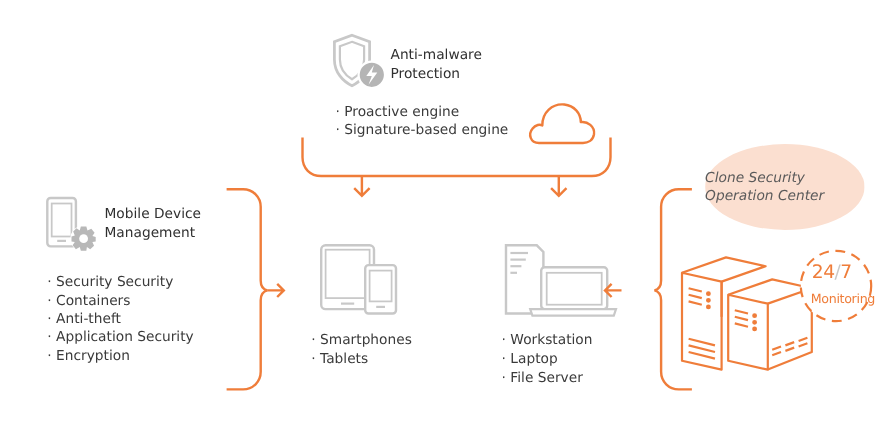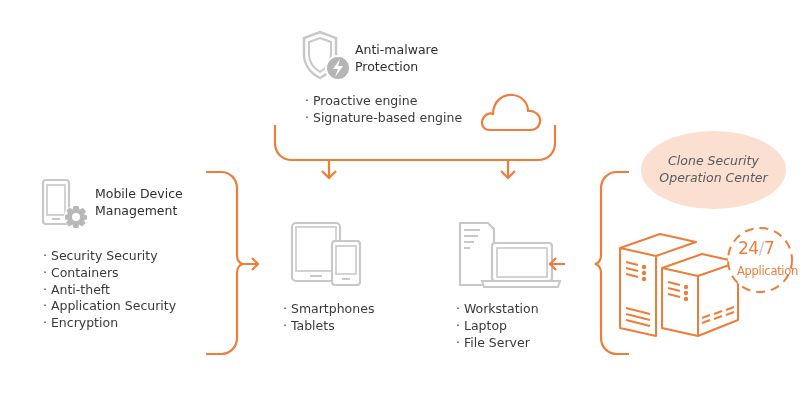"Clone Security" .soc-text { text-align: center -> left }
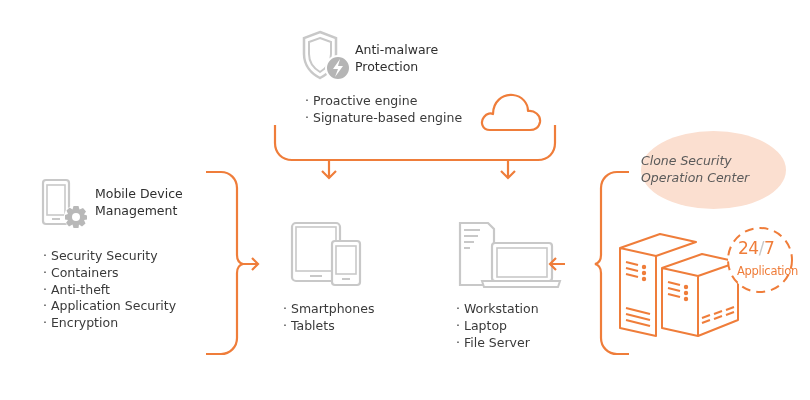"Application" div.mon-label { text: Application -> Monitoring }
